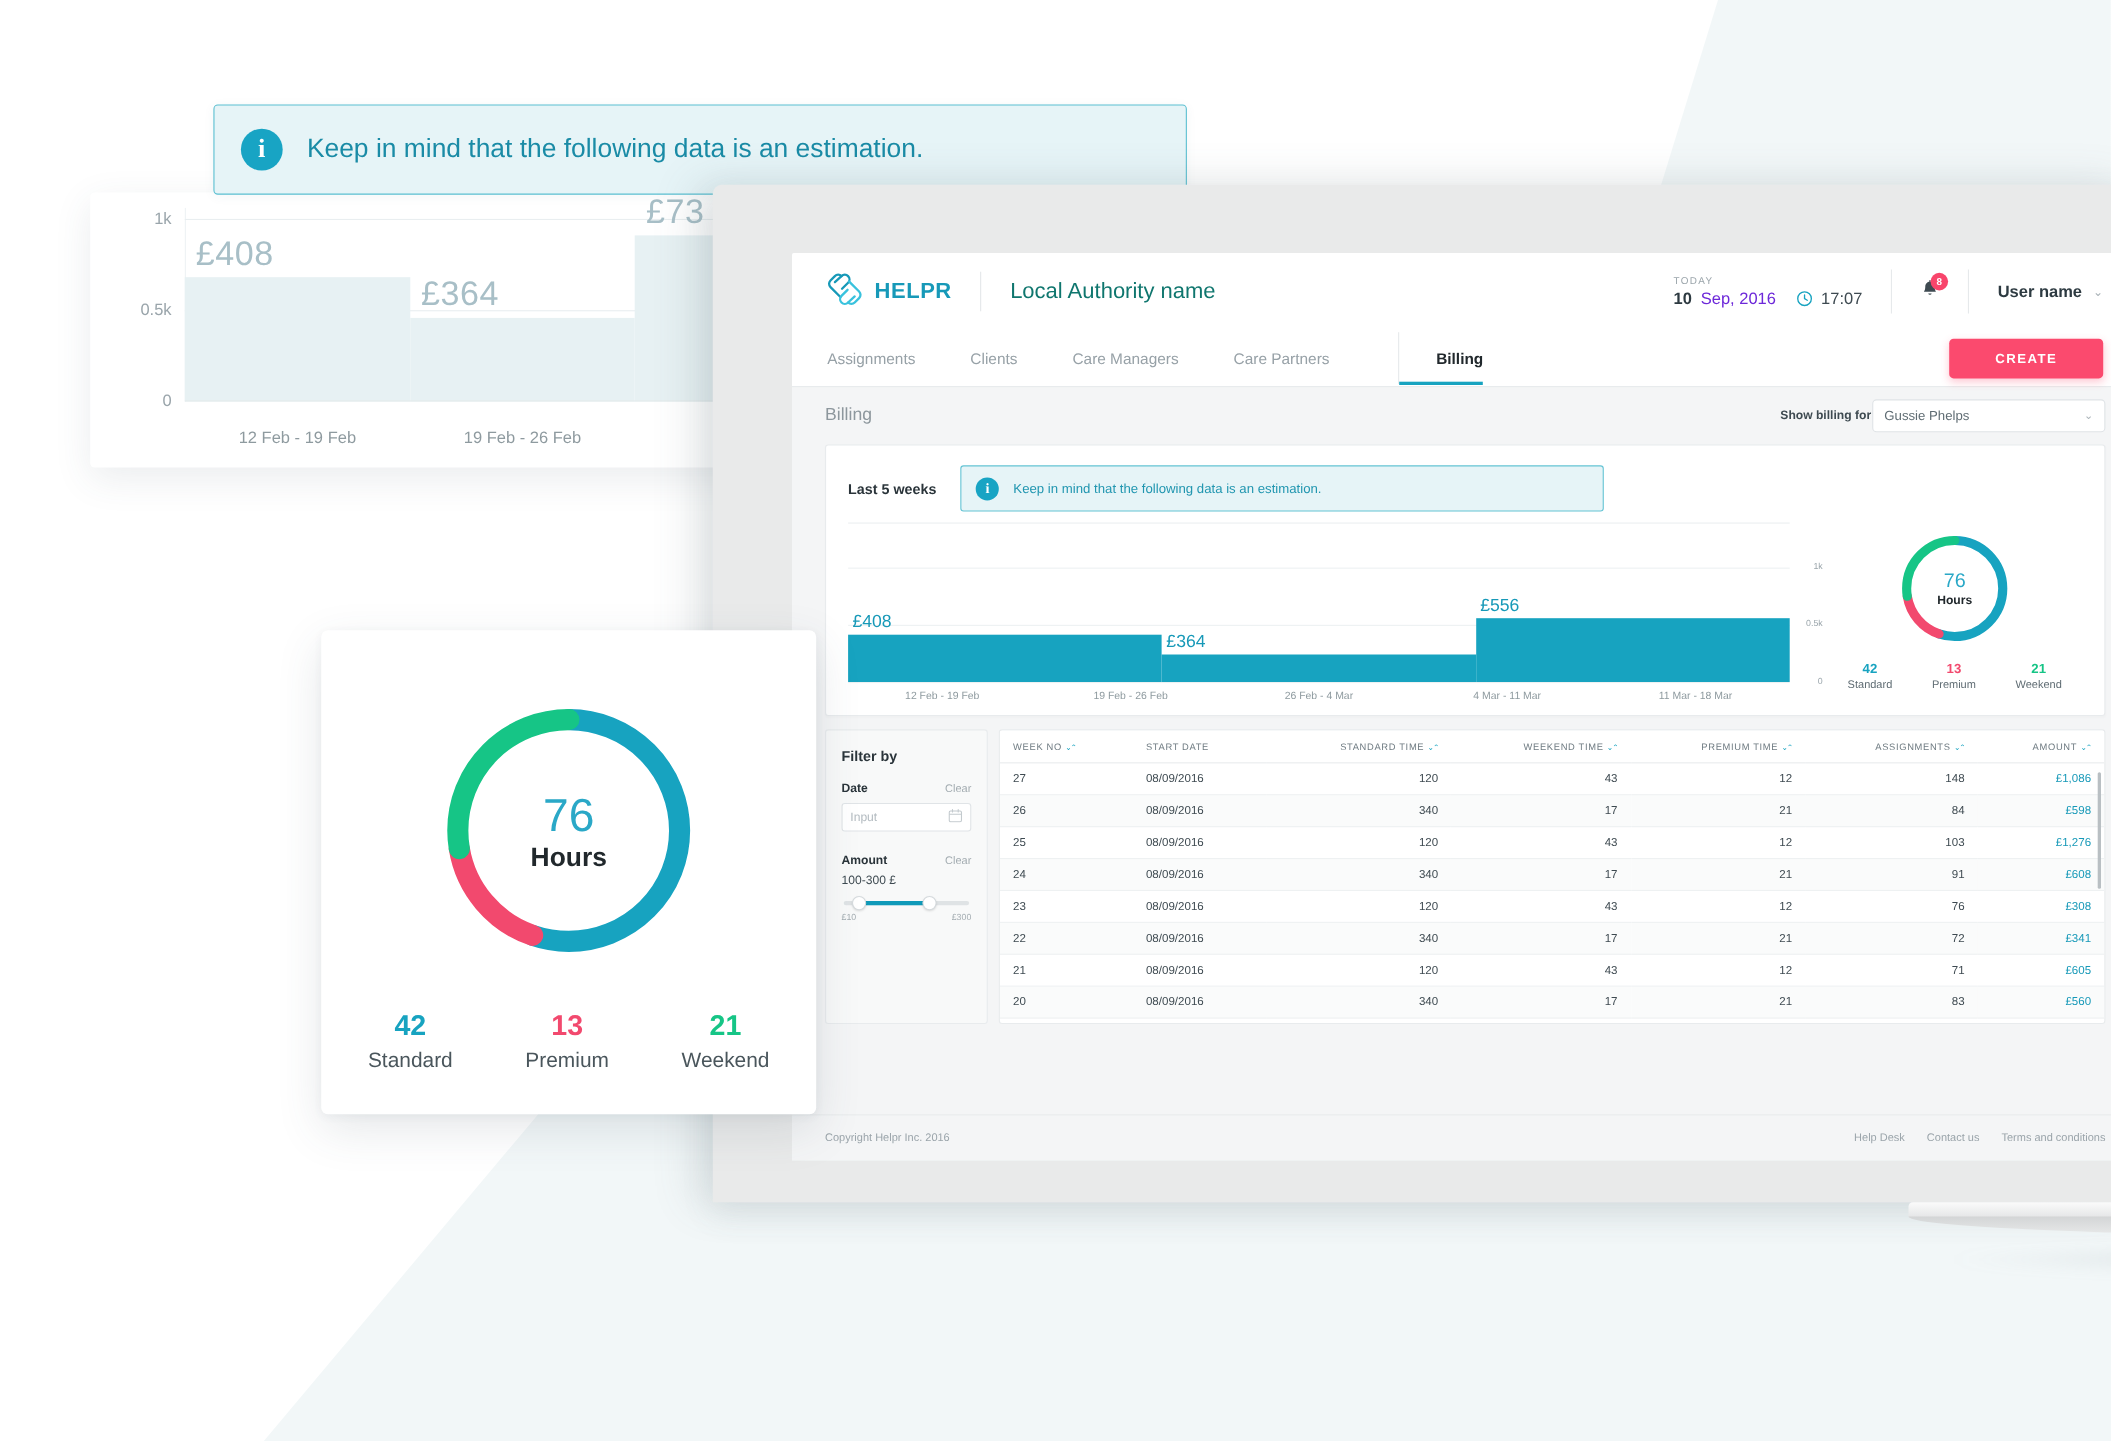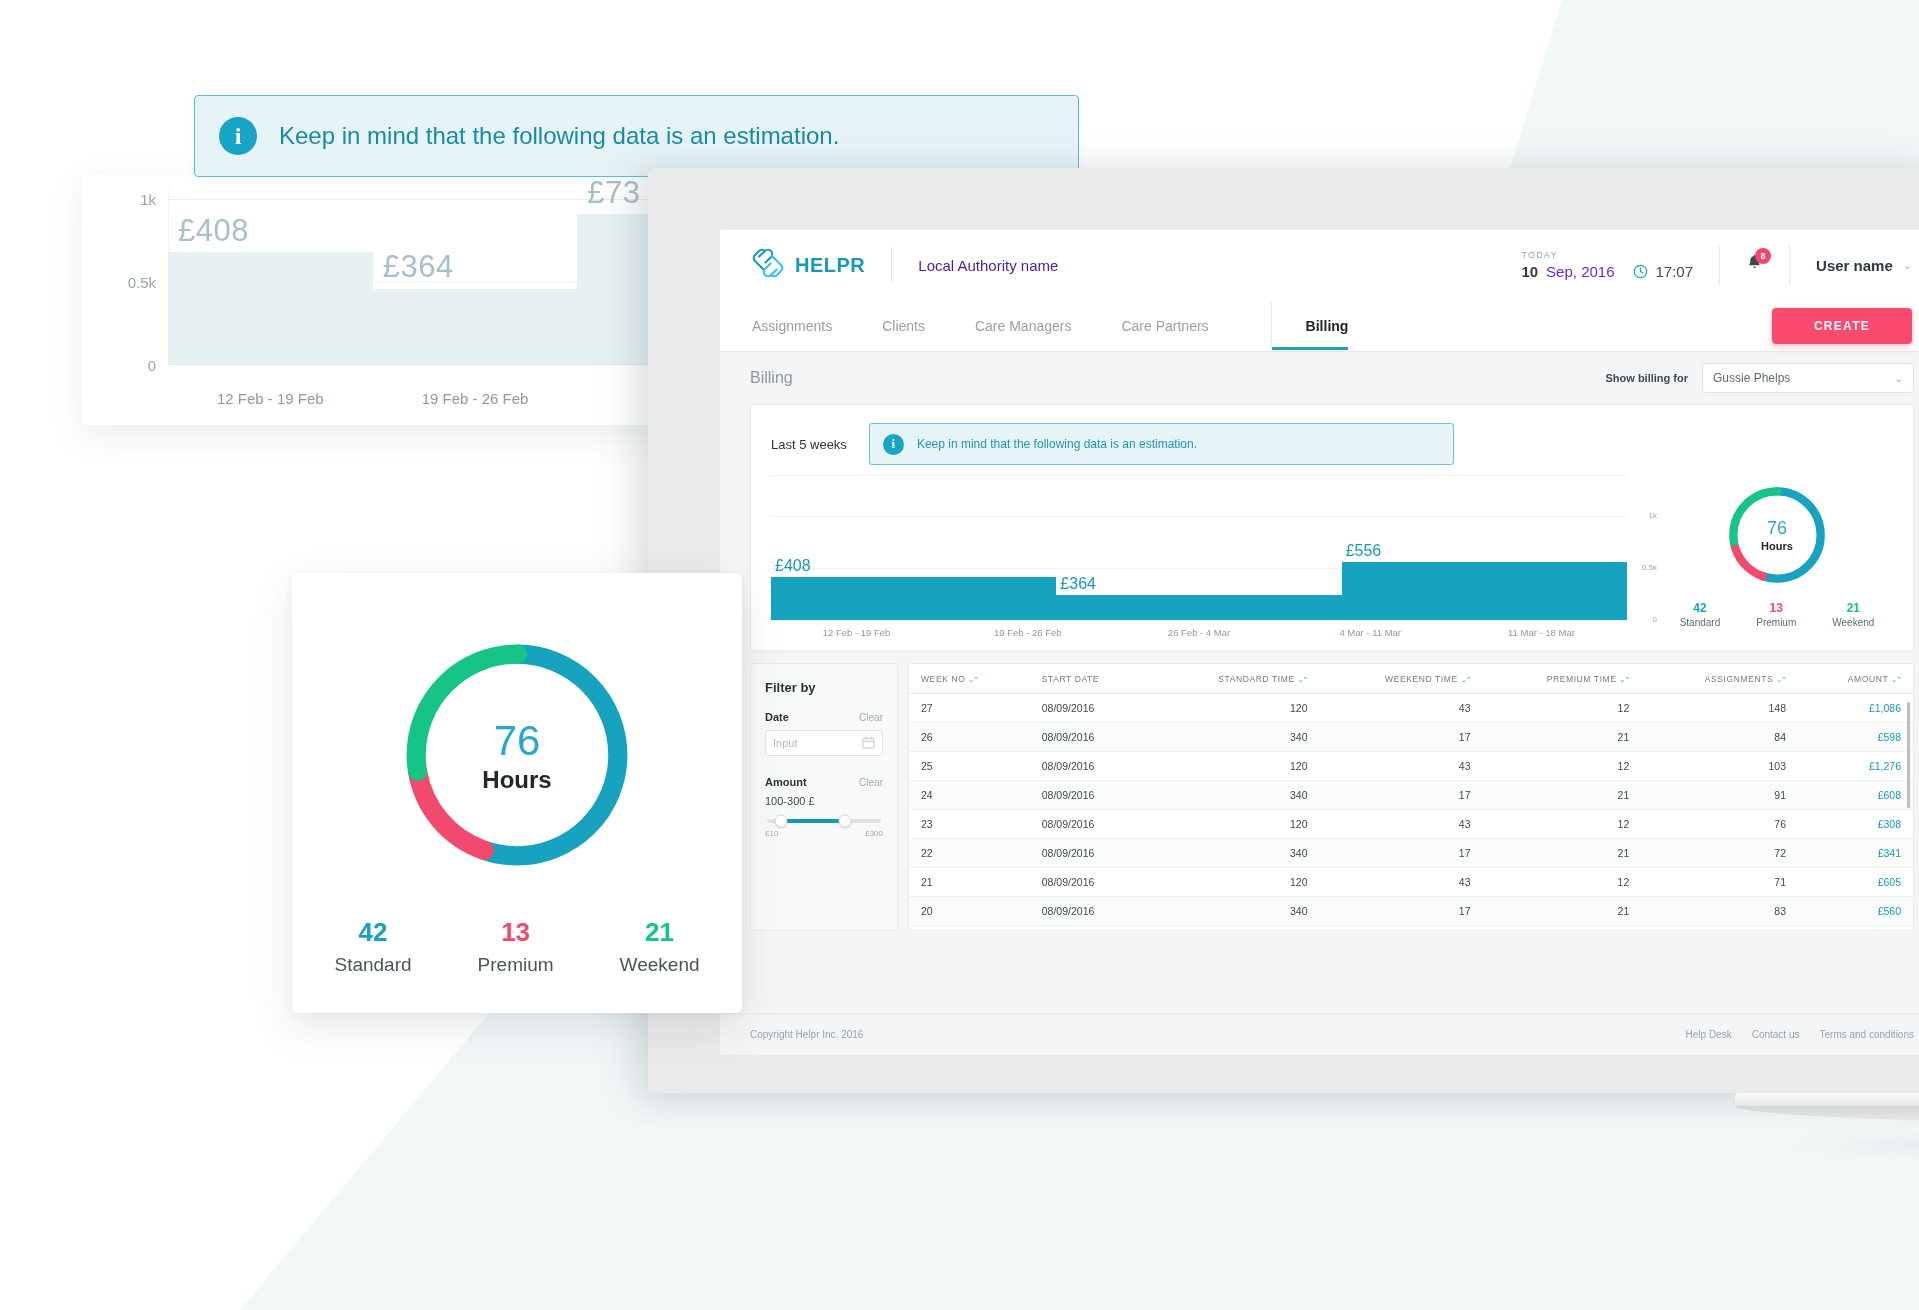"Local Authority name" .authority-name { color: #4c1d95 -> #0f766e; font-size: 15px -> 20px }
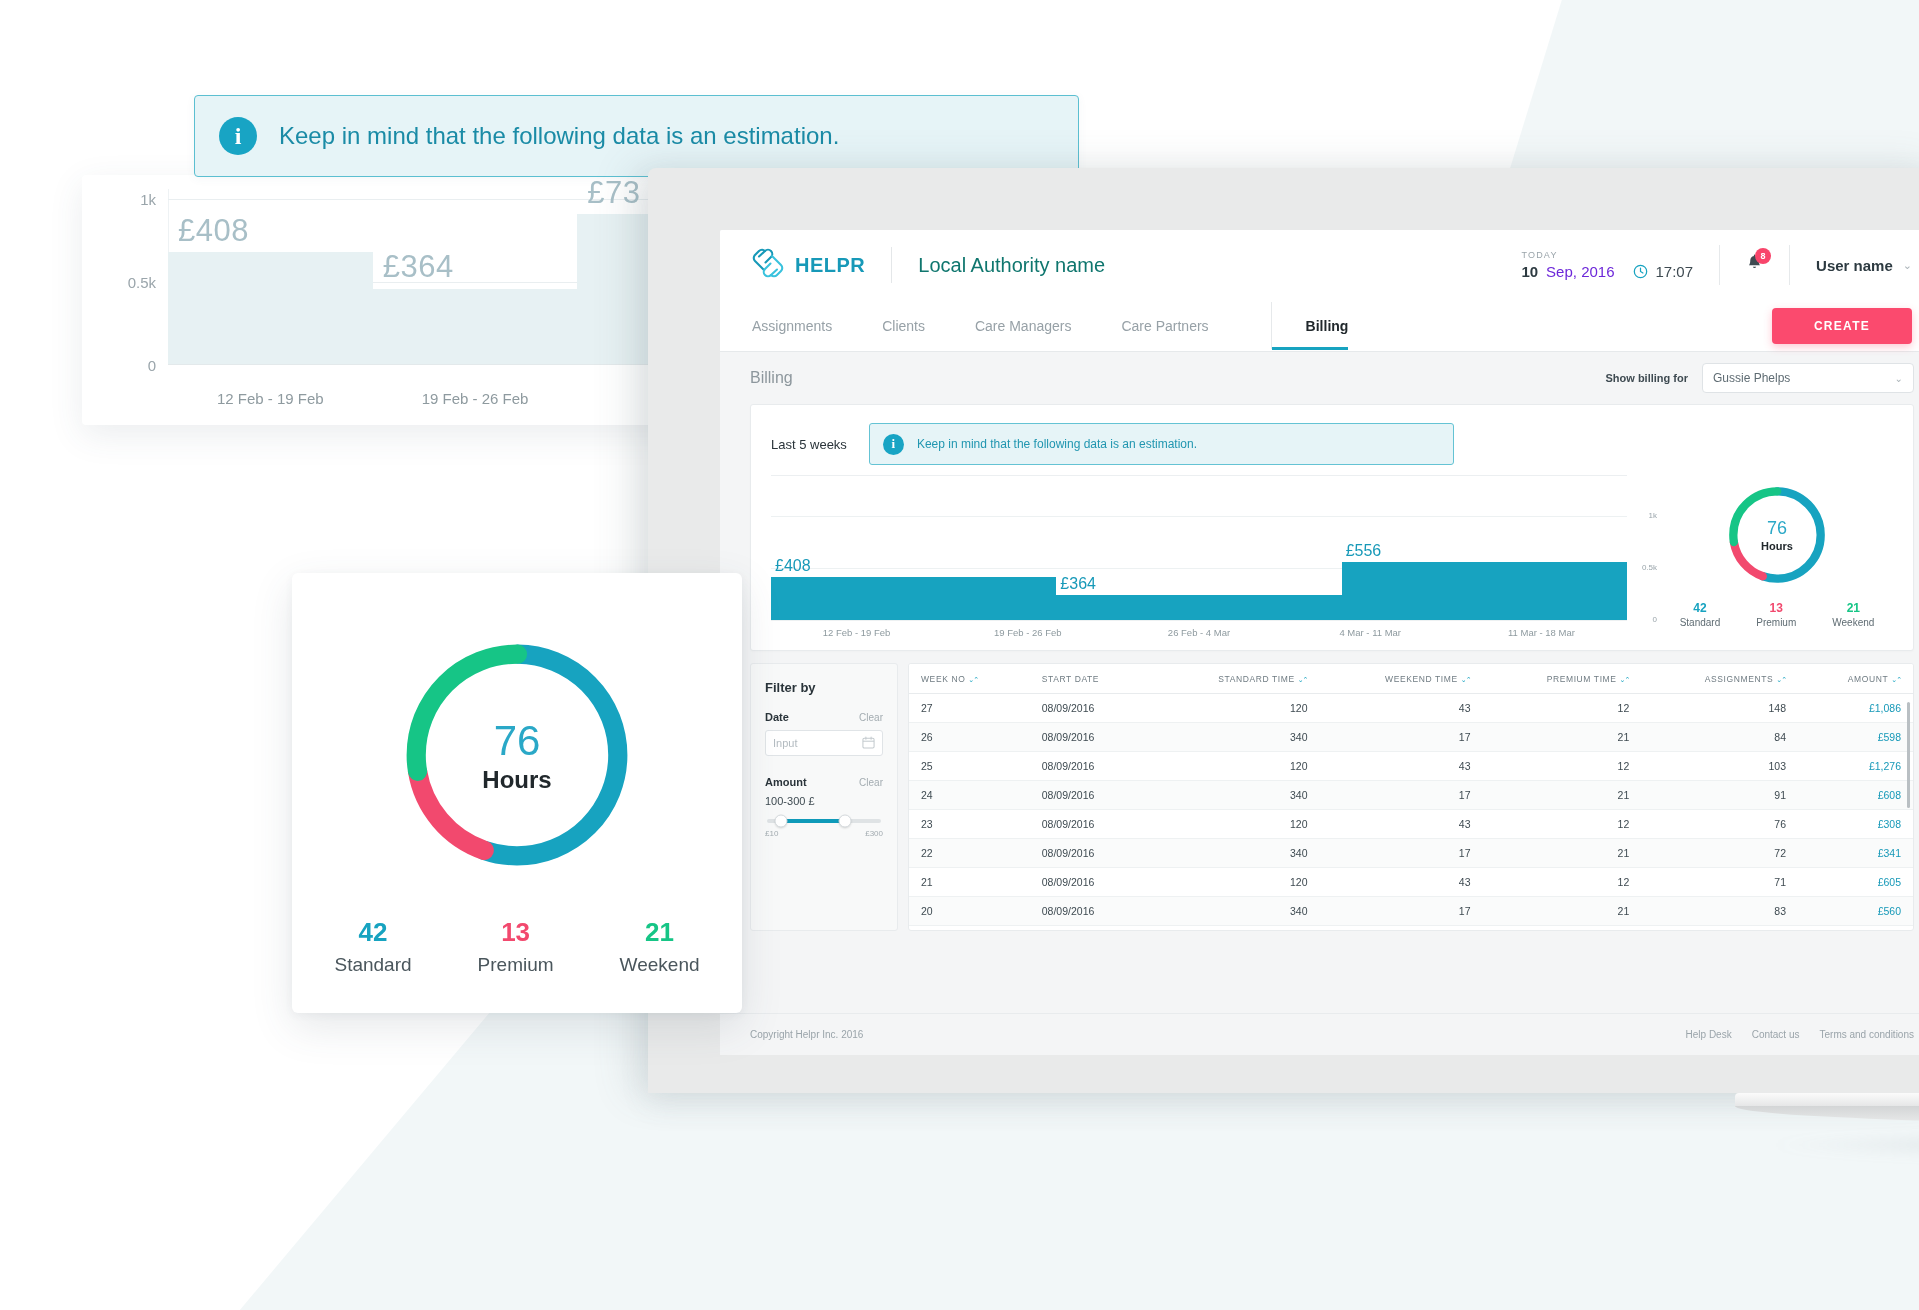"Show billing for" .billing-right { gap: 14px -> 1px }
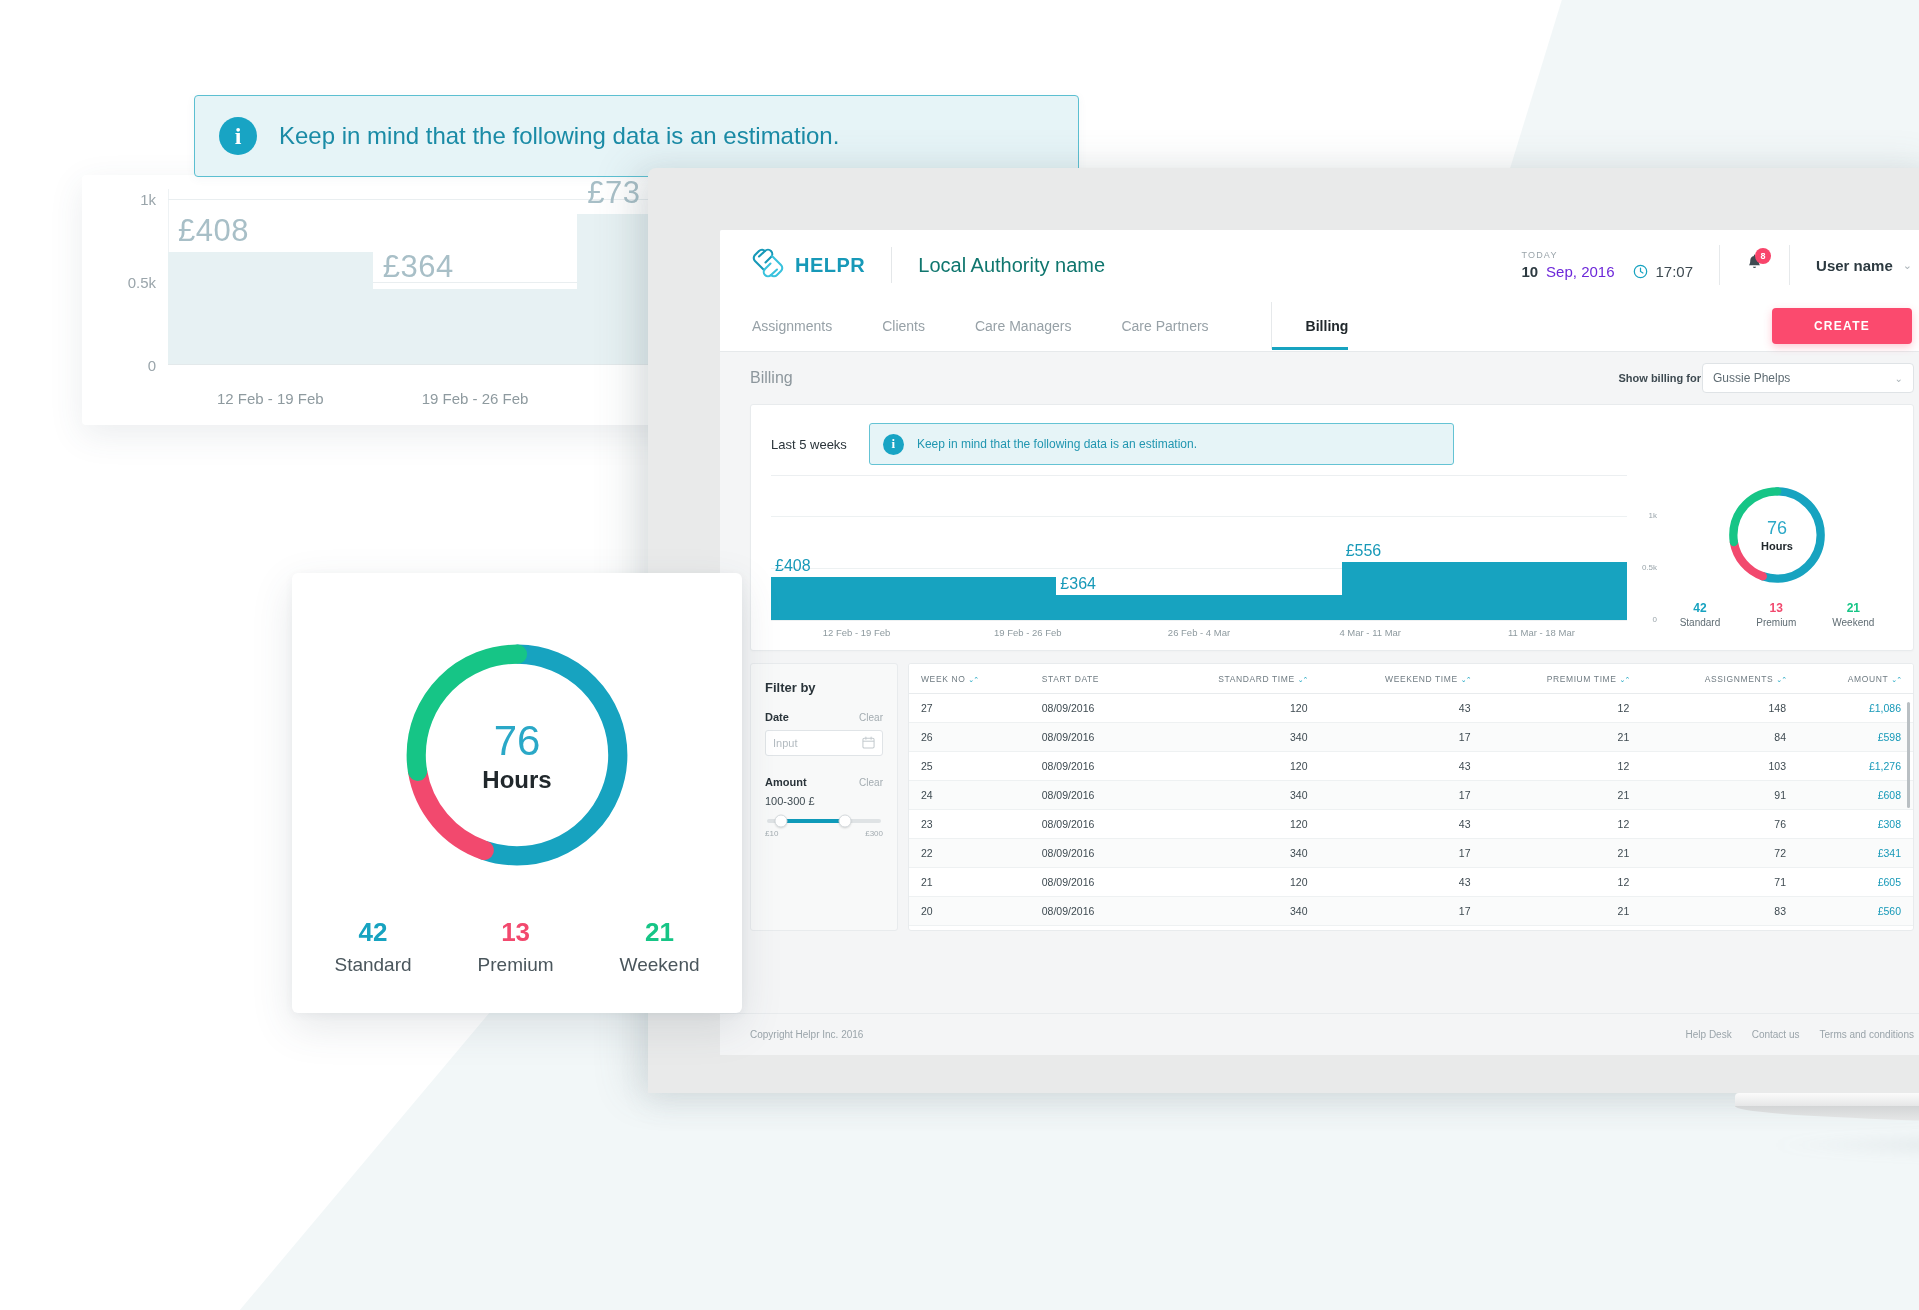"Last 5 weeks" .last5 { font-weight: normal -> bold }
